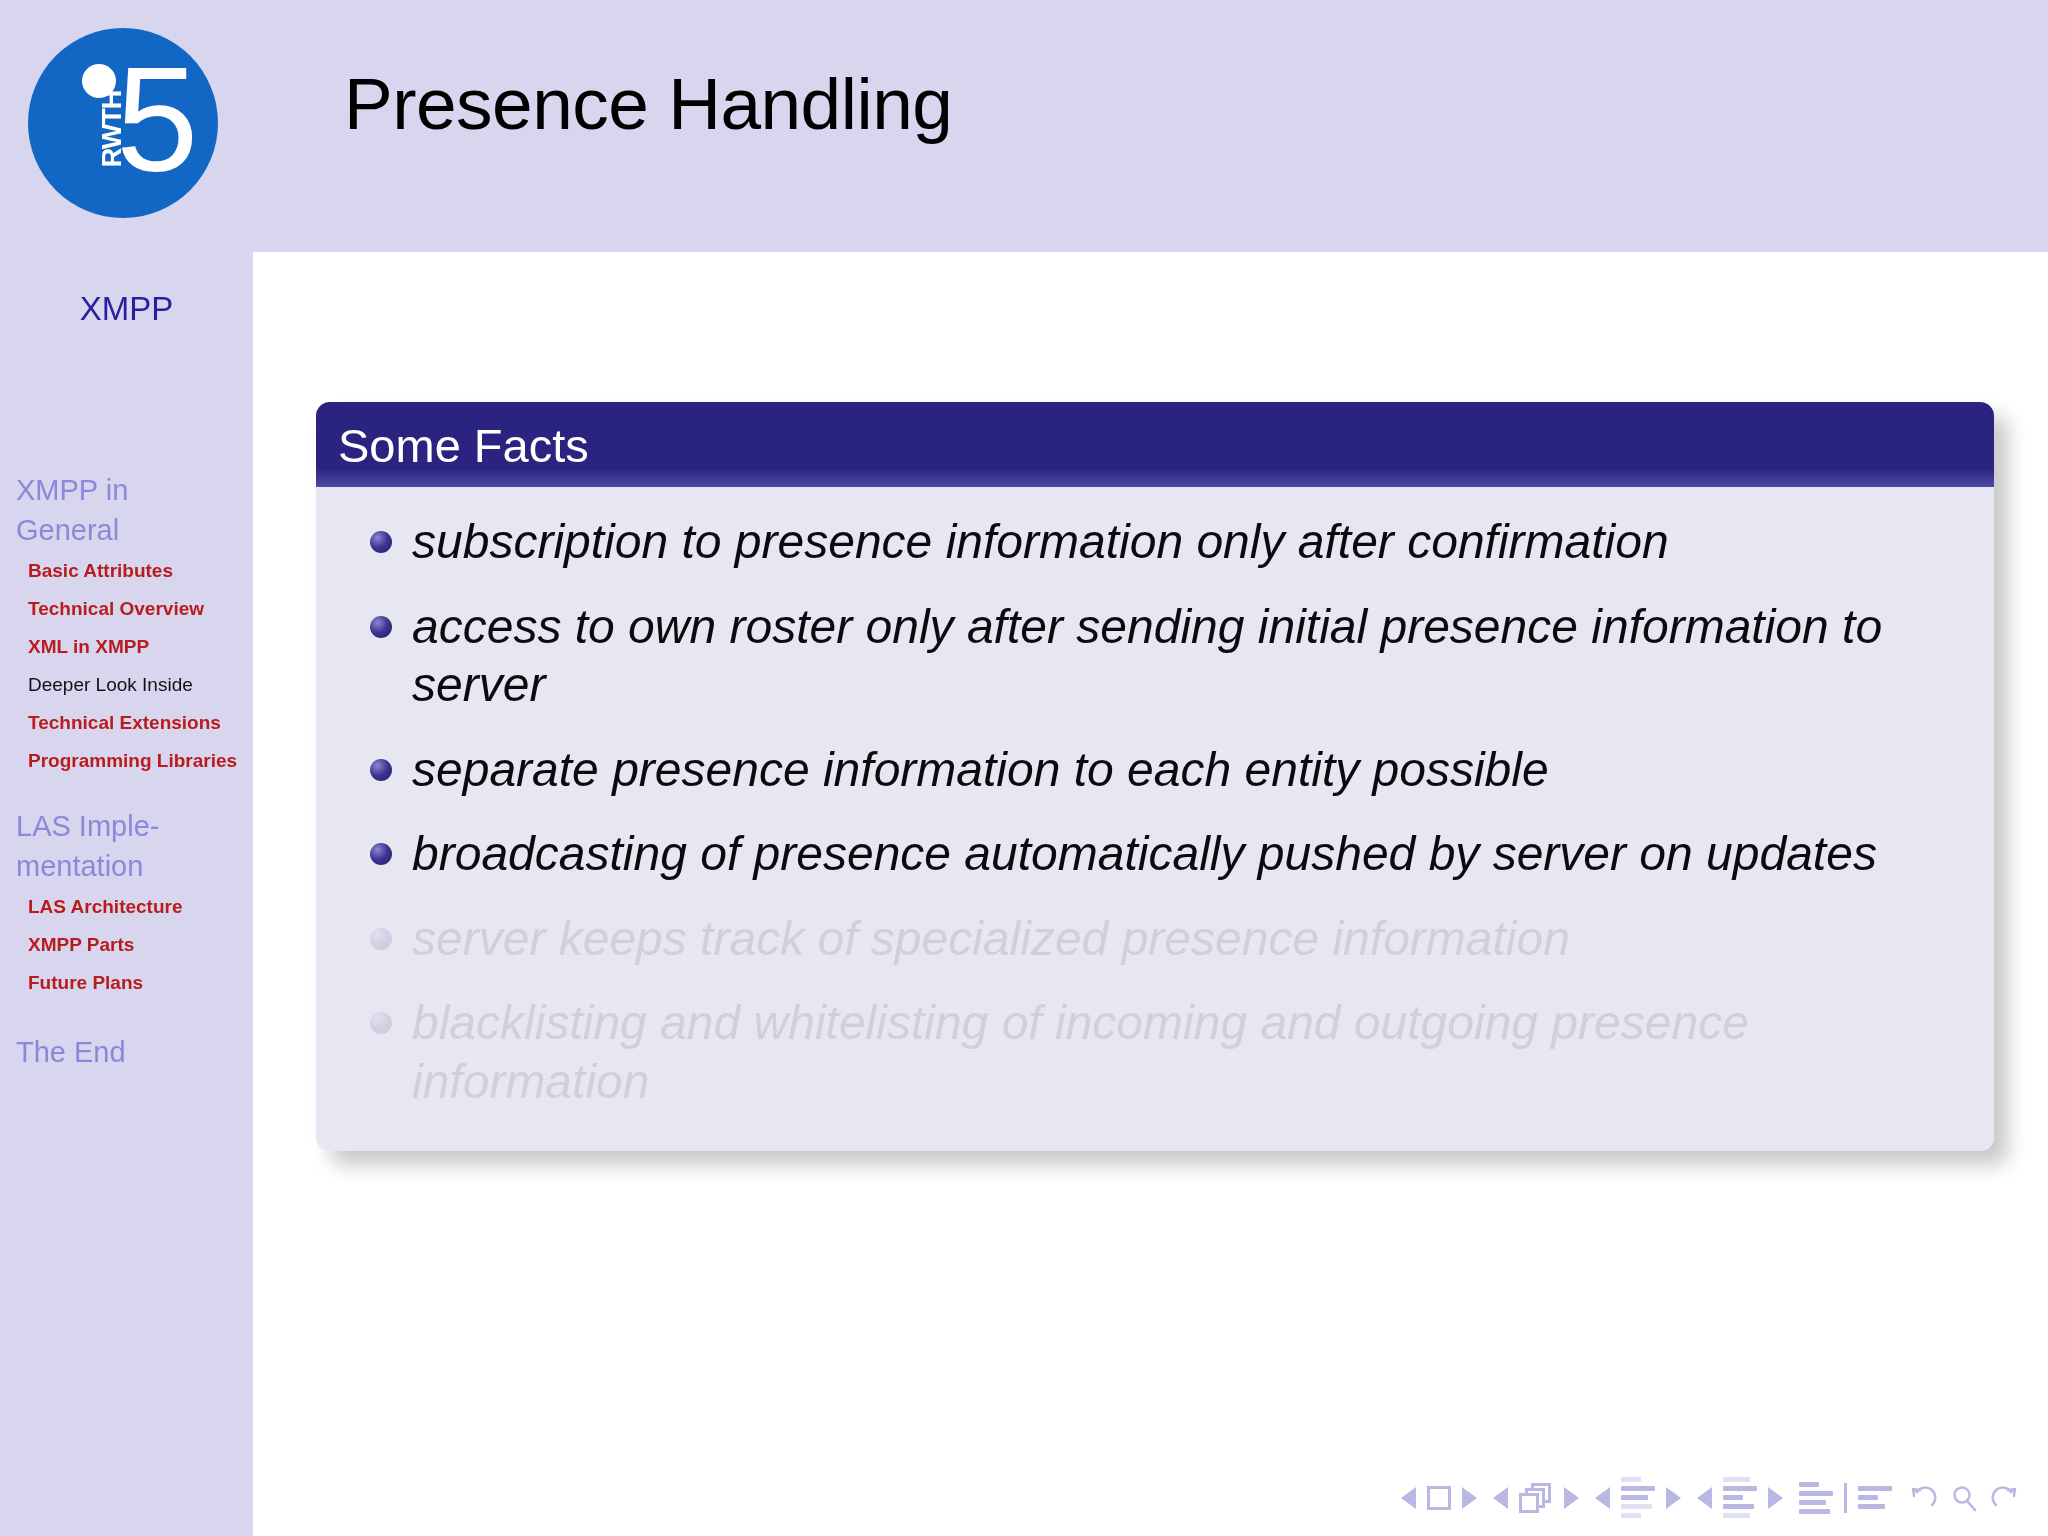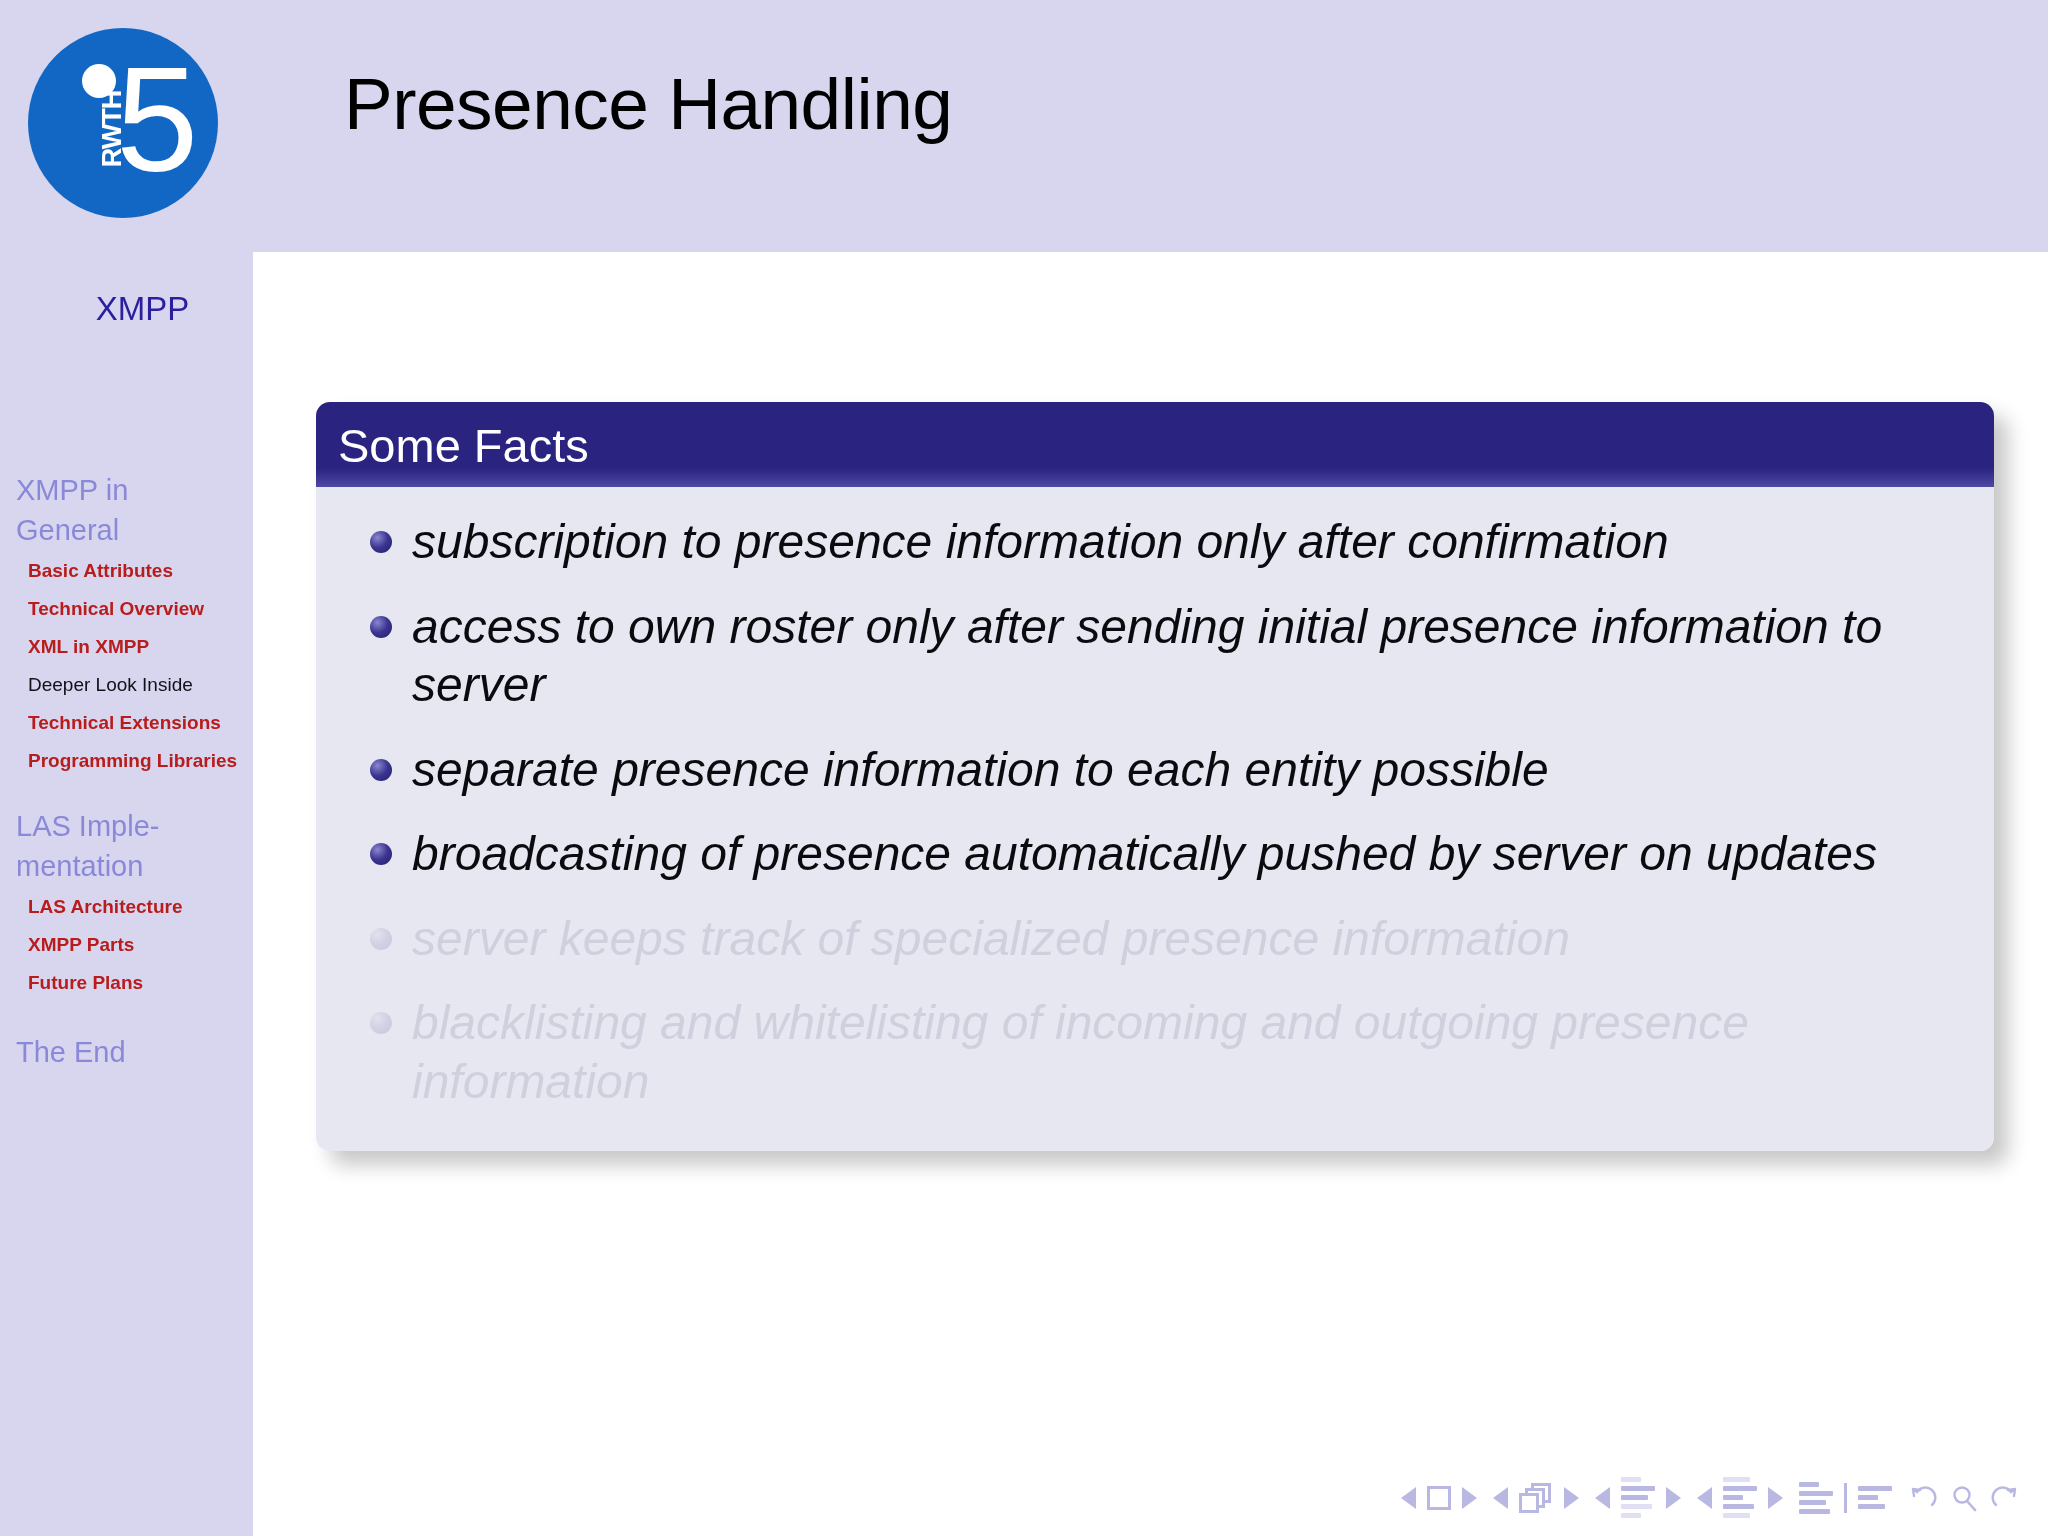"XMPP" .nav-title { left: 16px -> 0 }
